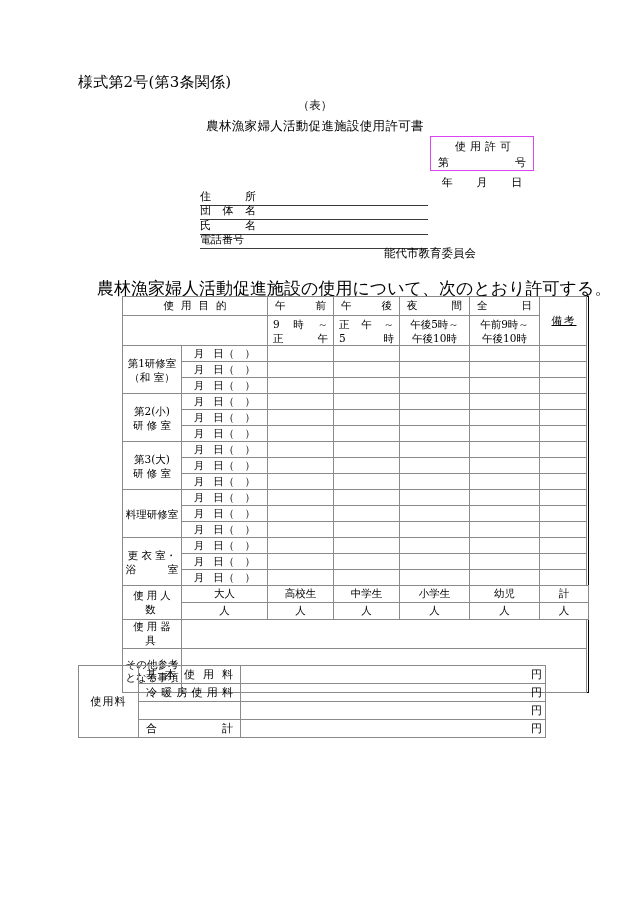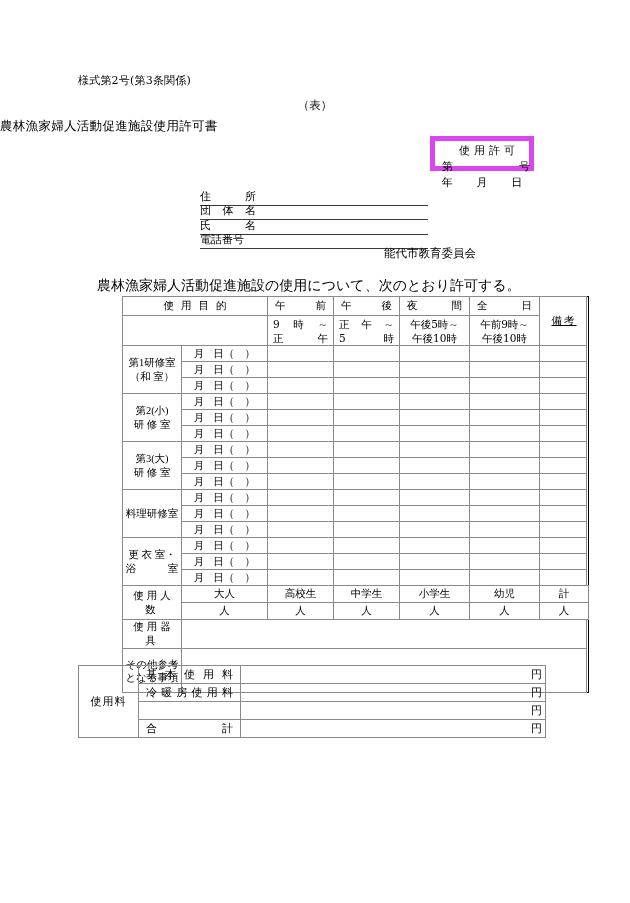"様式第2号(第3条関係)" .form-no { font-size: 11px -> 15px }
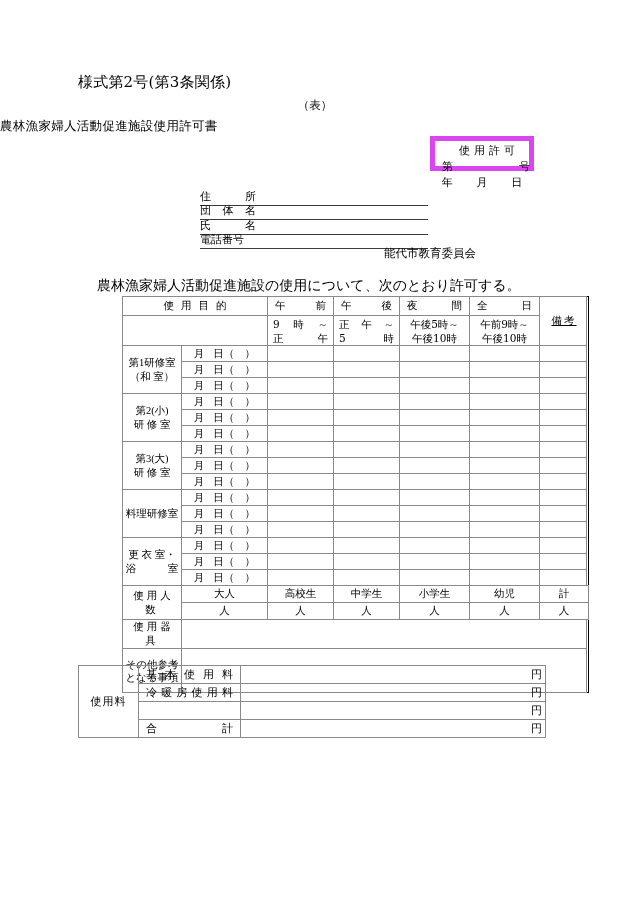"農林漁家婦人活動促進施設使用許可書" .doc-title { text-align: left -> center }
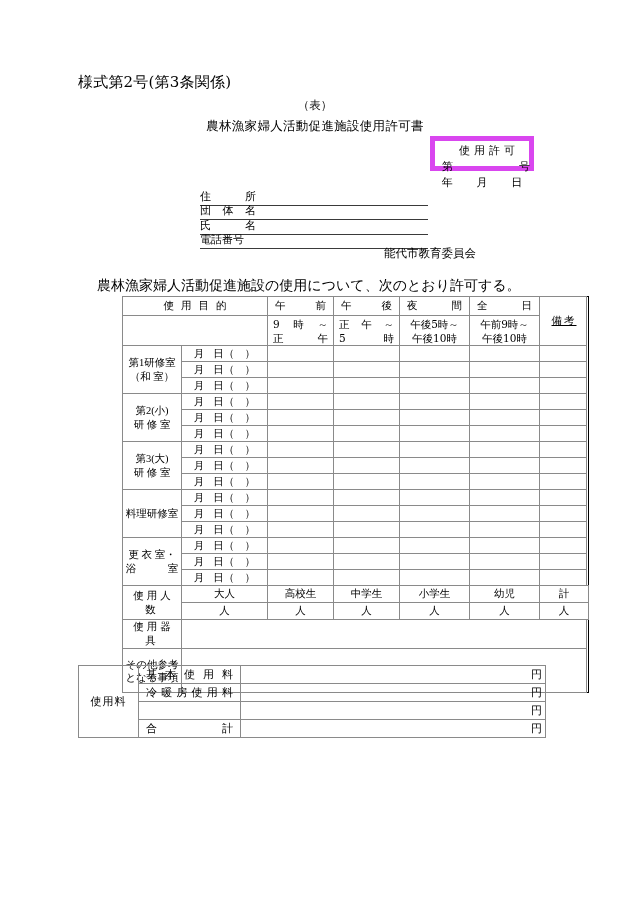"使用許可" .permit-box { border: 5px solid #d946ef -> 1px solid #d946ef }
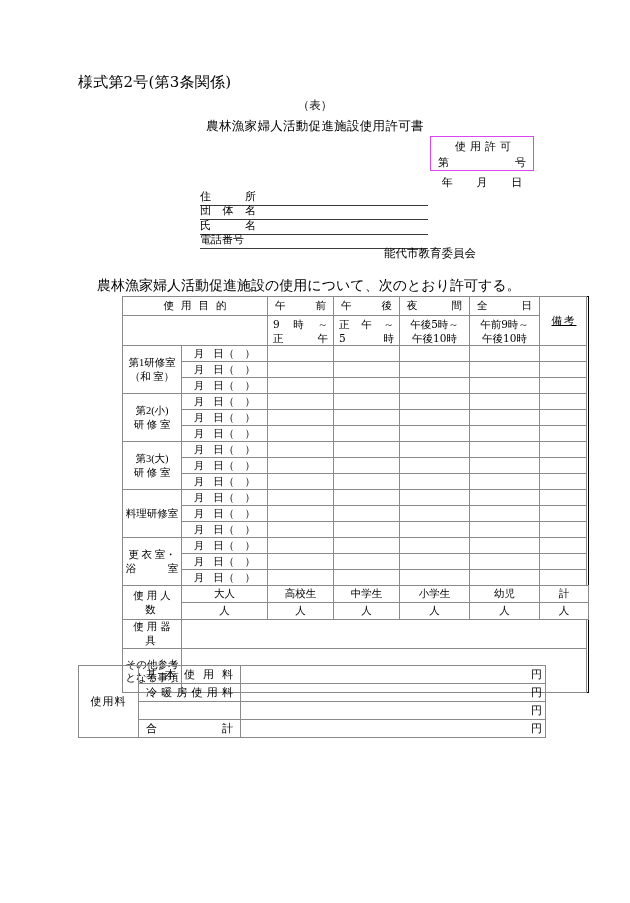"農林漁家婦人活動促進施設の使用について、次のとおり許可する。" .lead { font-size: 14px -> 17px }
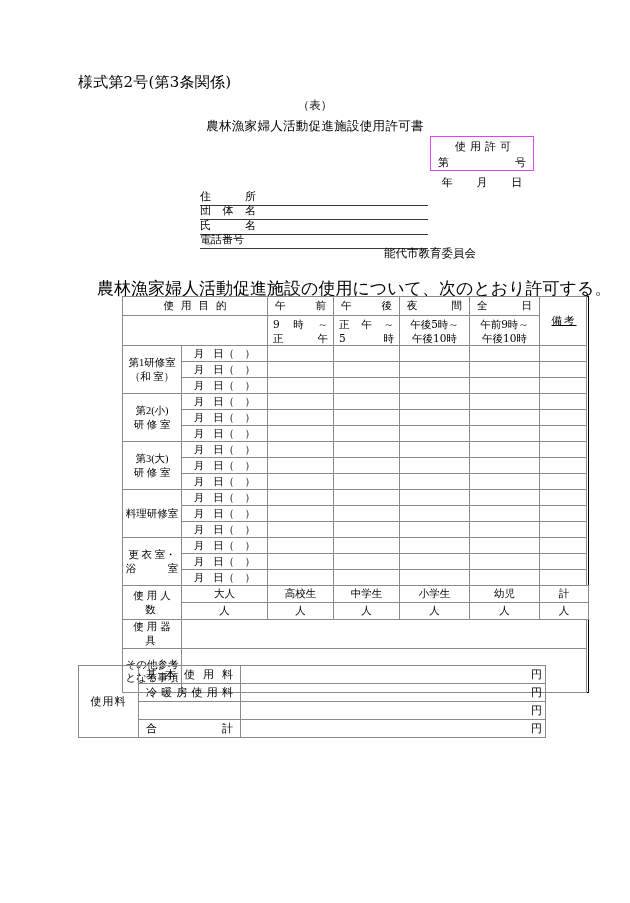"第1研修室" .room-cell { font-family: Liberation Serif, serif -> none }
